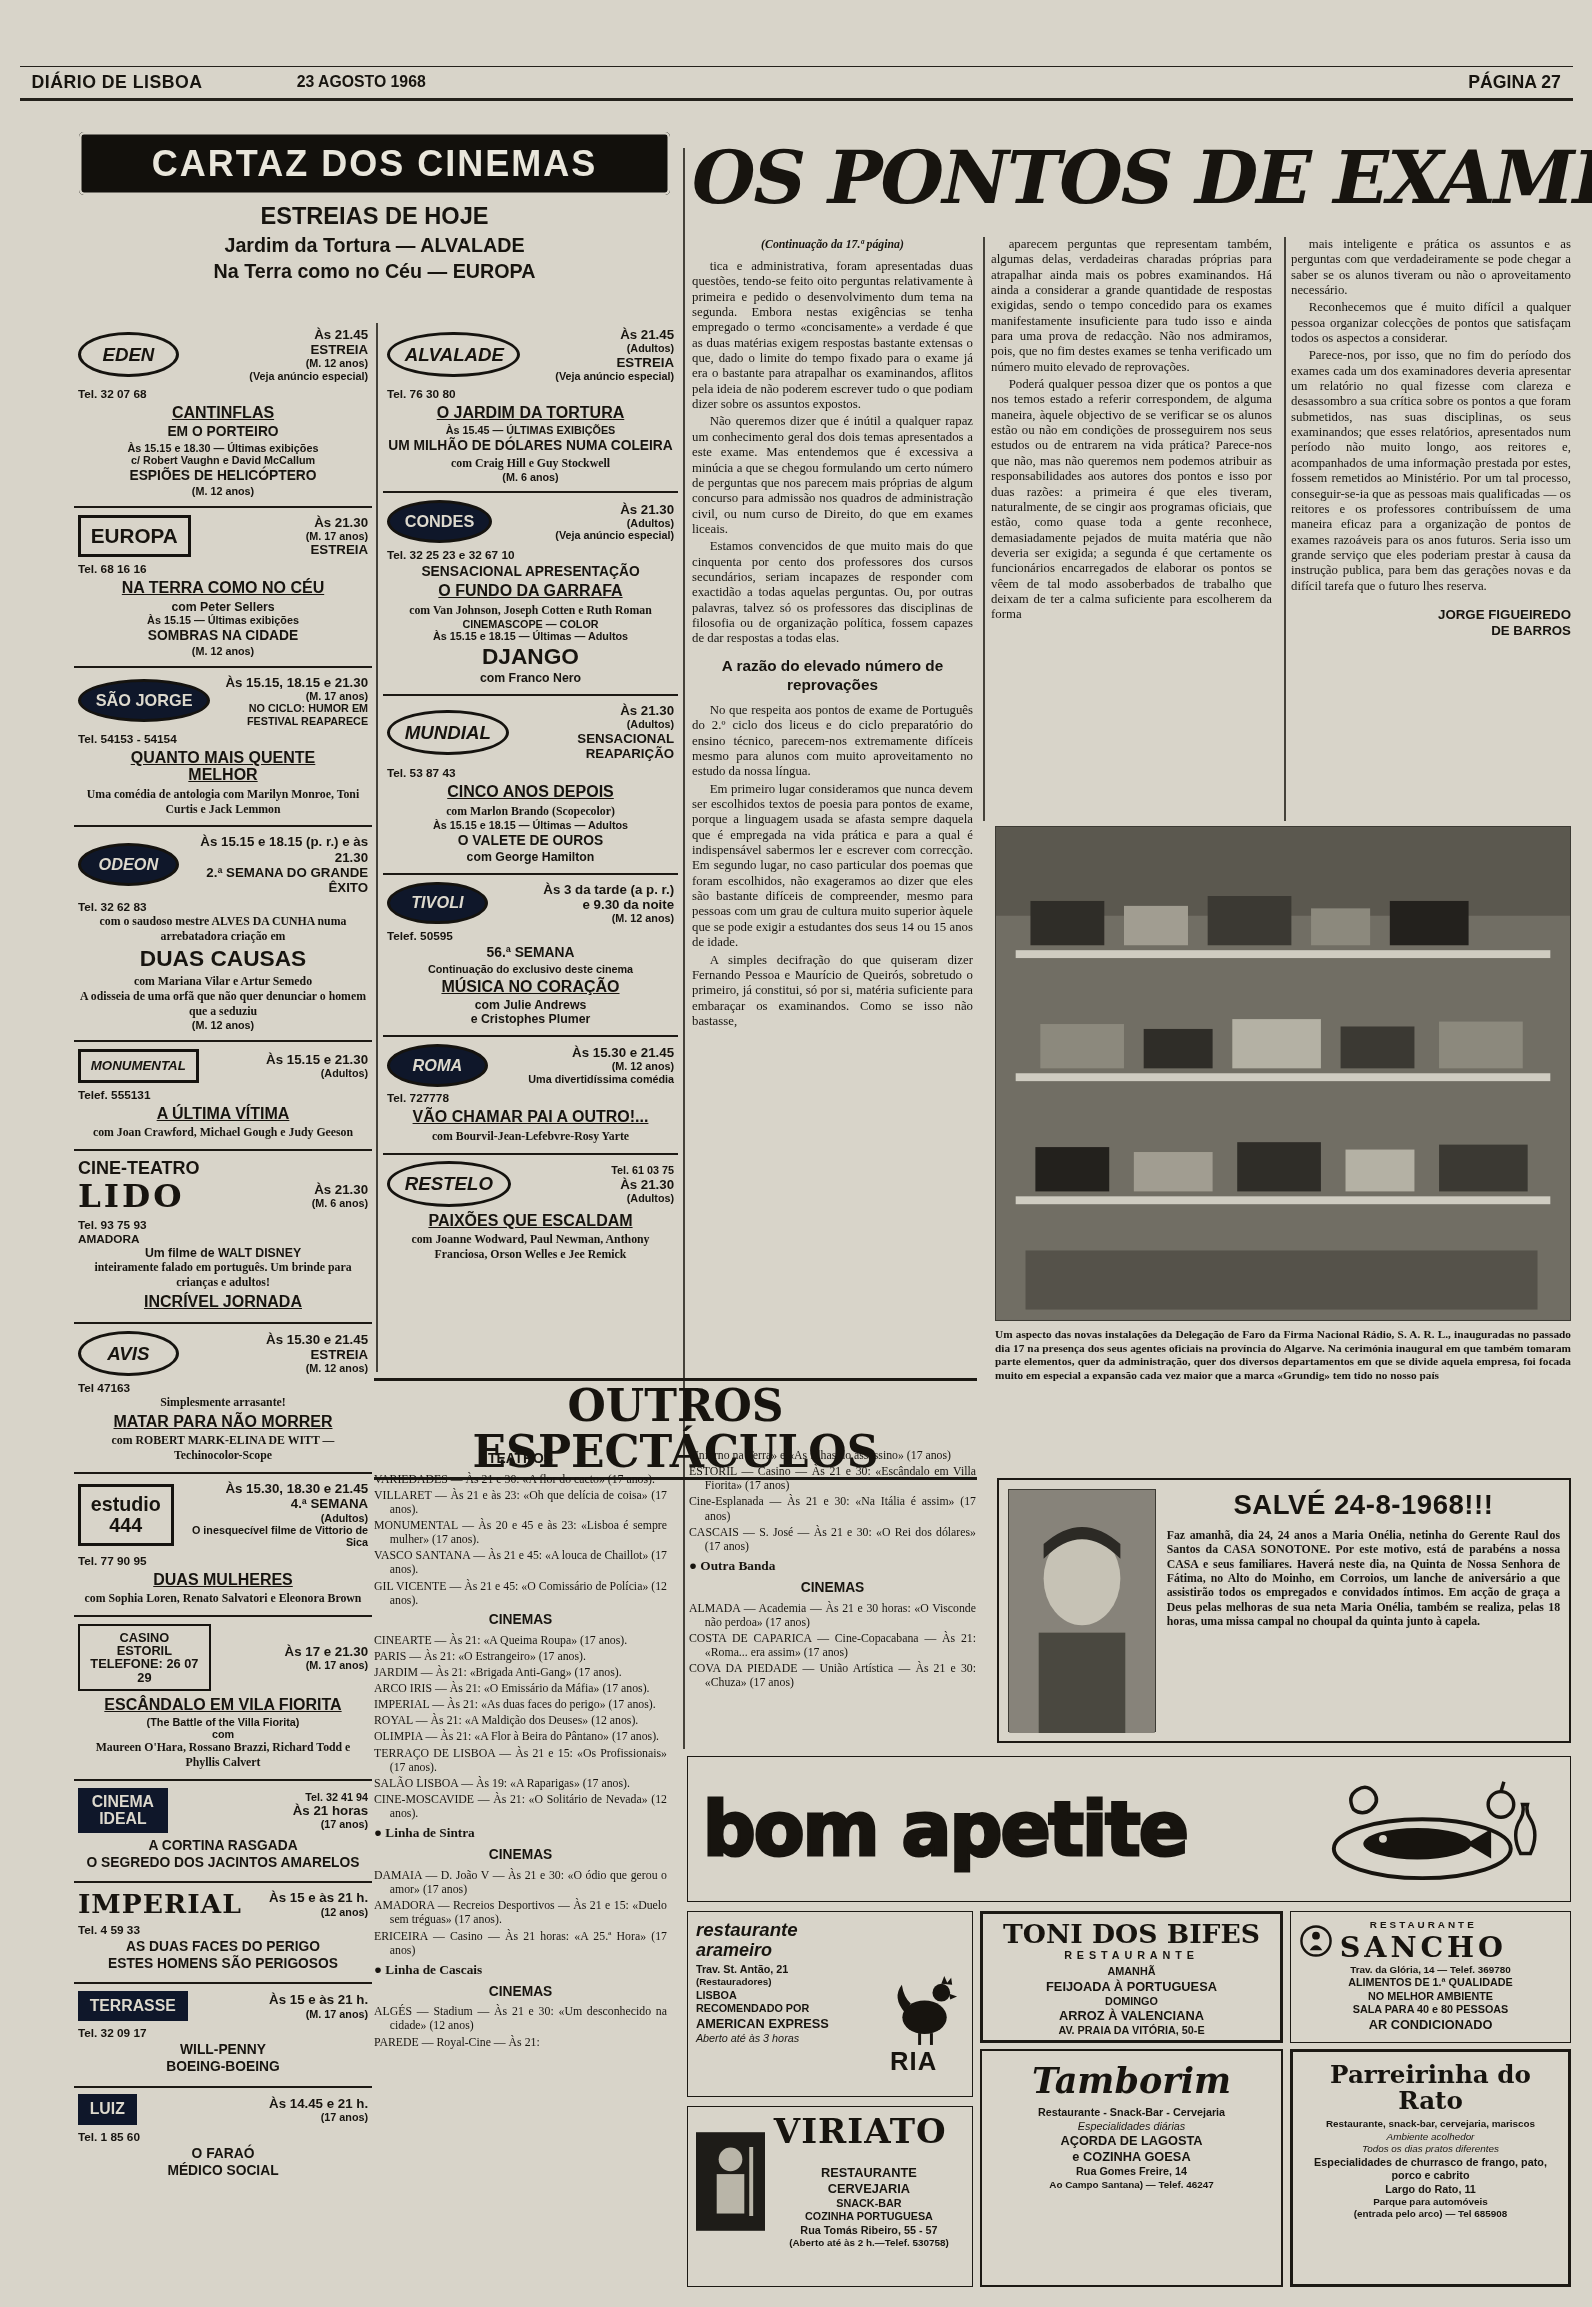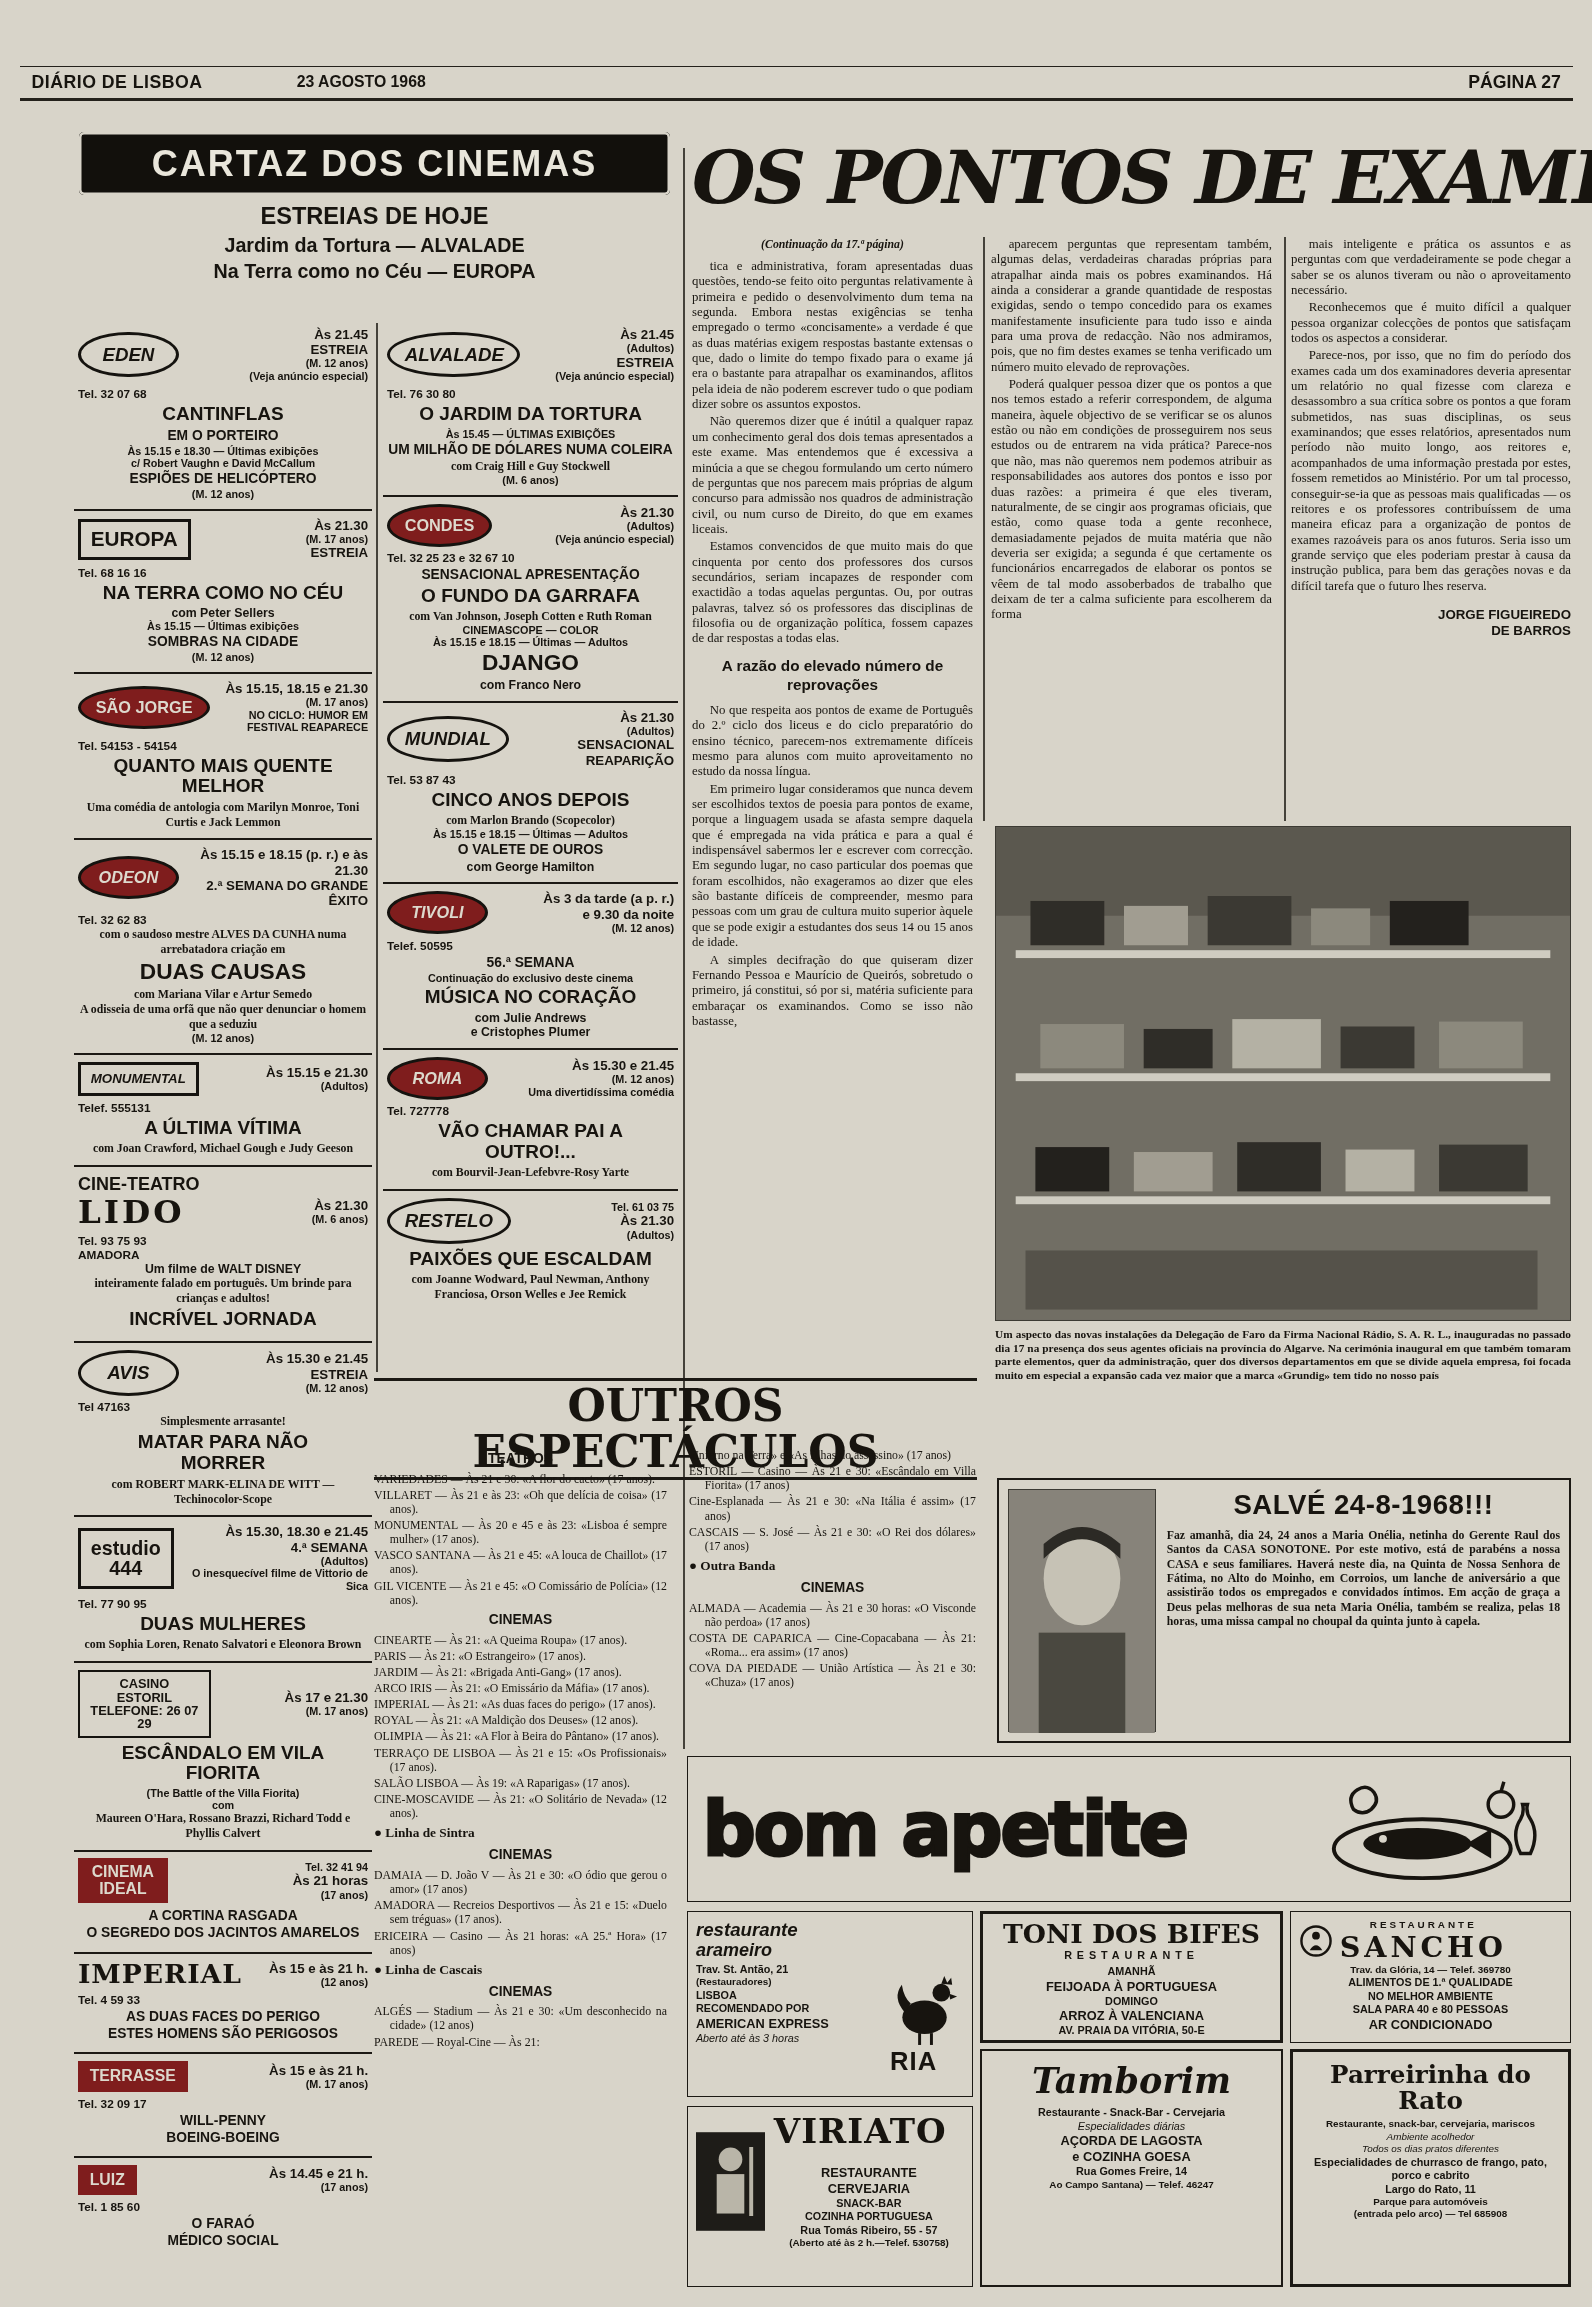"CANTINFLAS" .bl.t2 { font-size: 19px -> 16px; text-decoration: none -> underline }
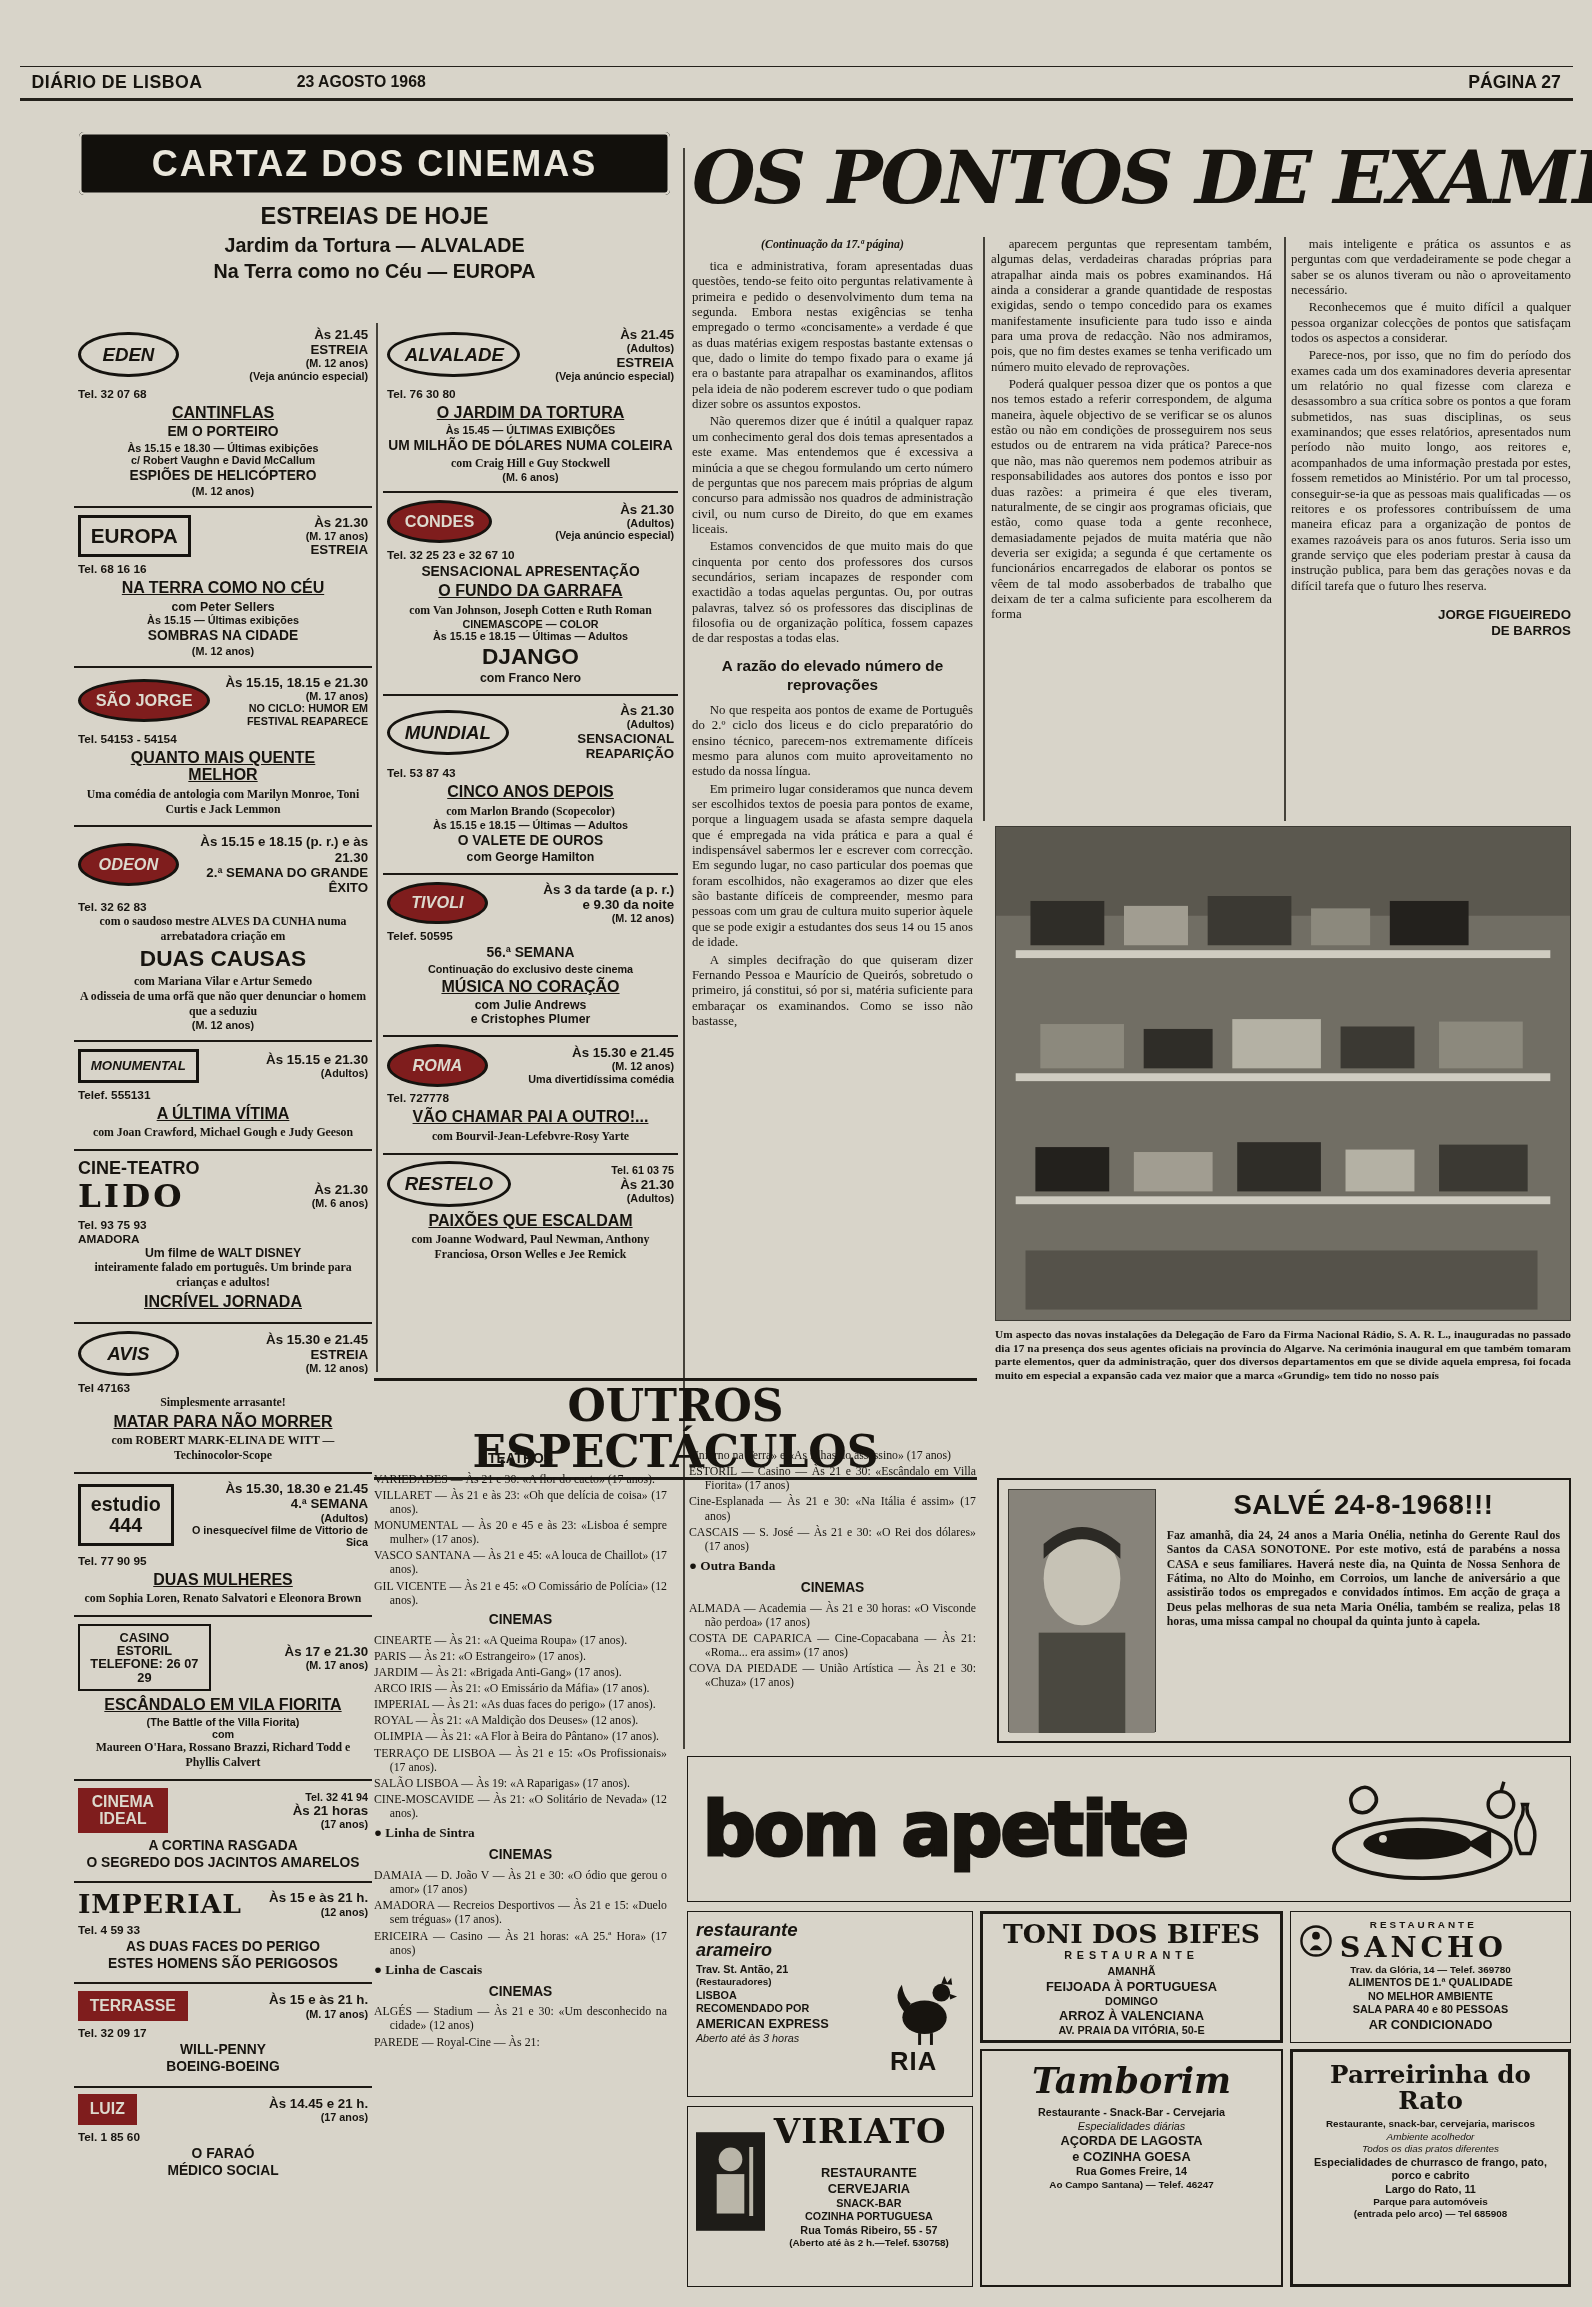"CONDES" .logo.dark { background: #7f1d1d -> #0f172a }
